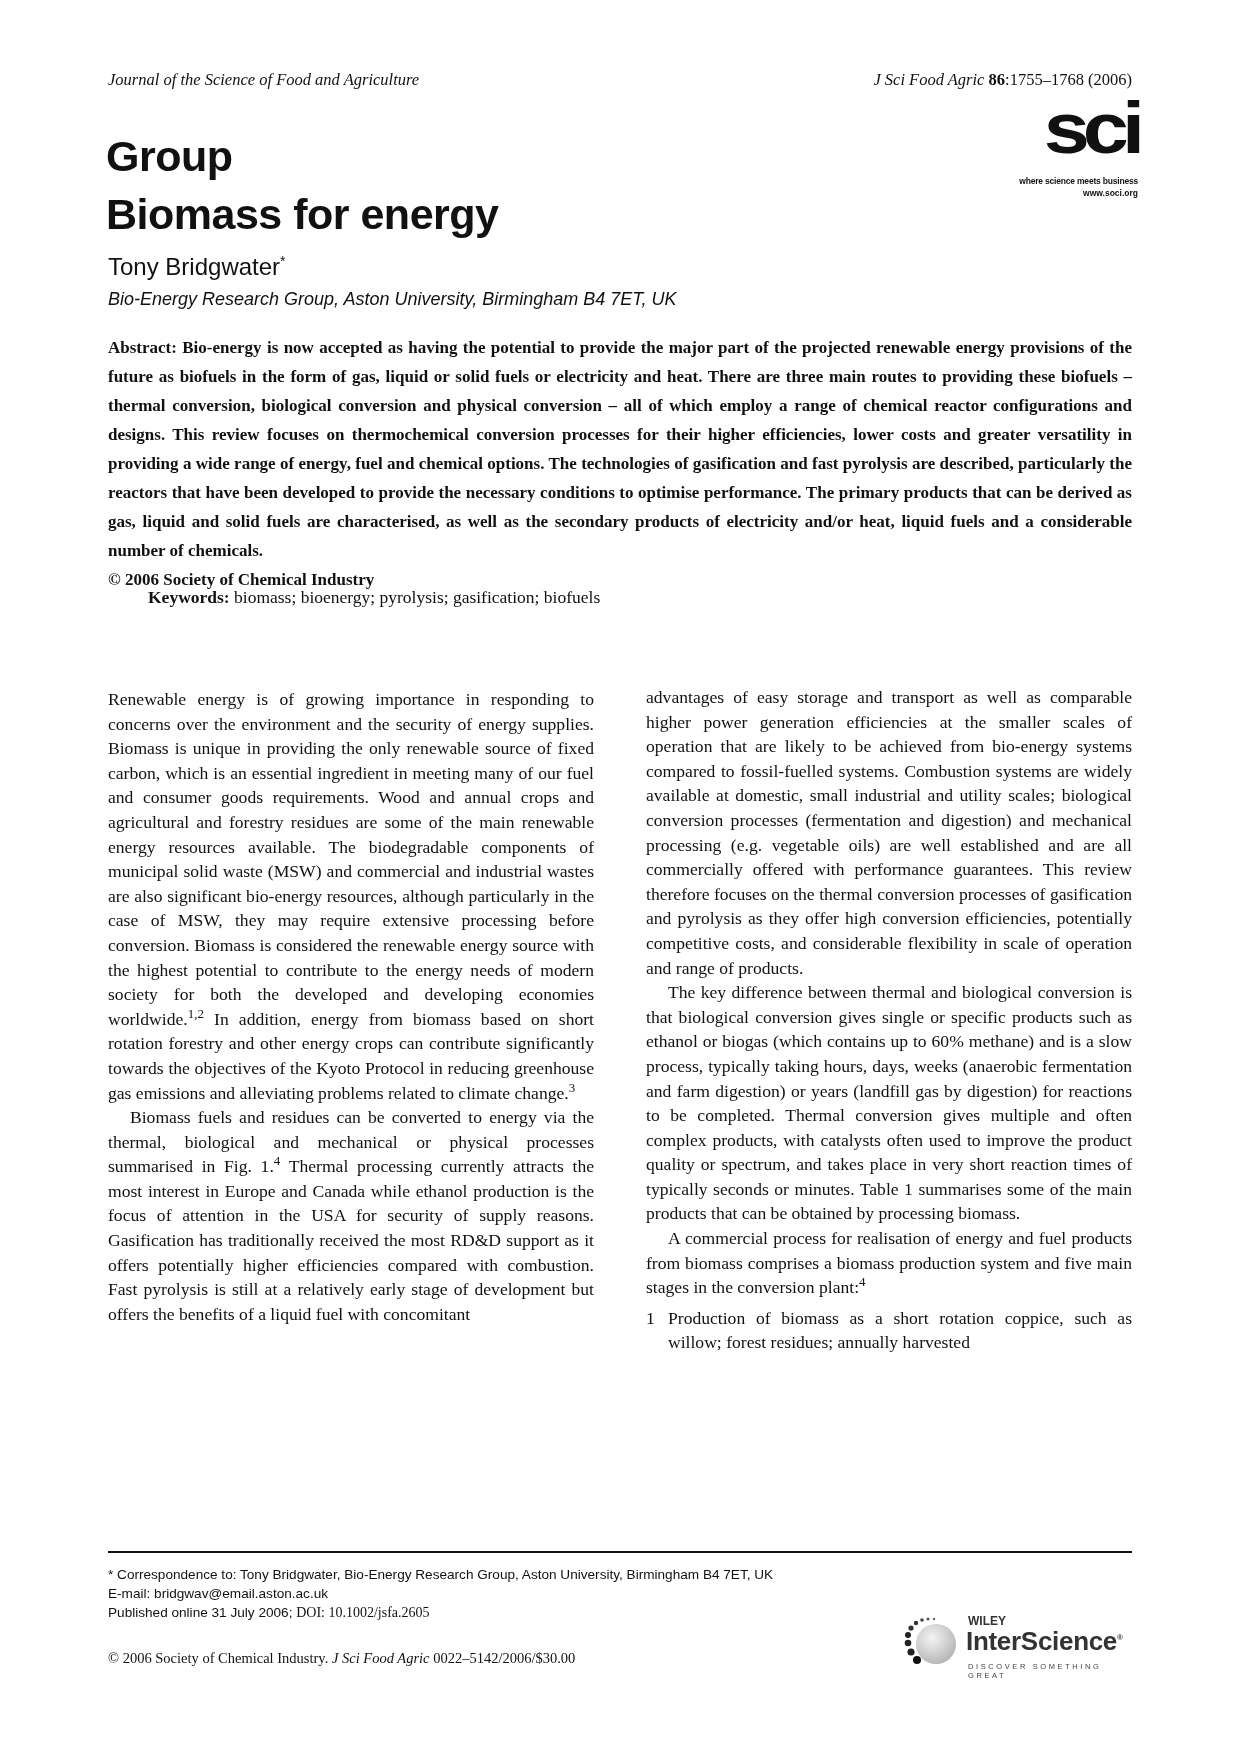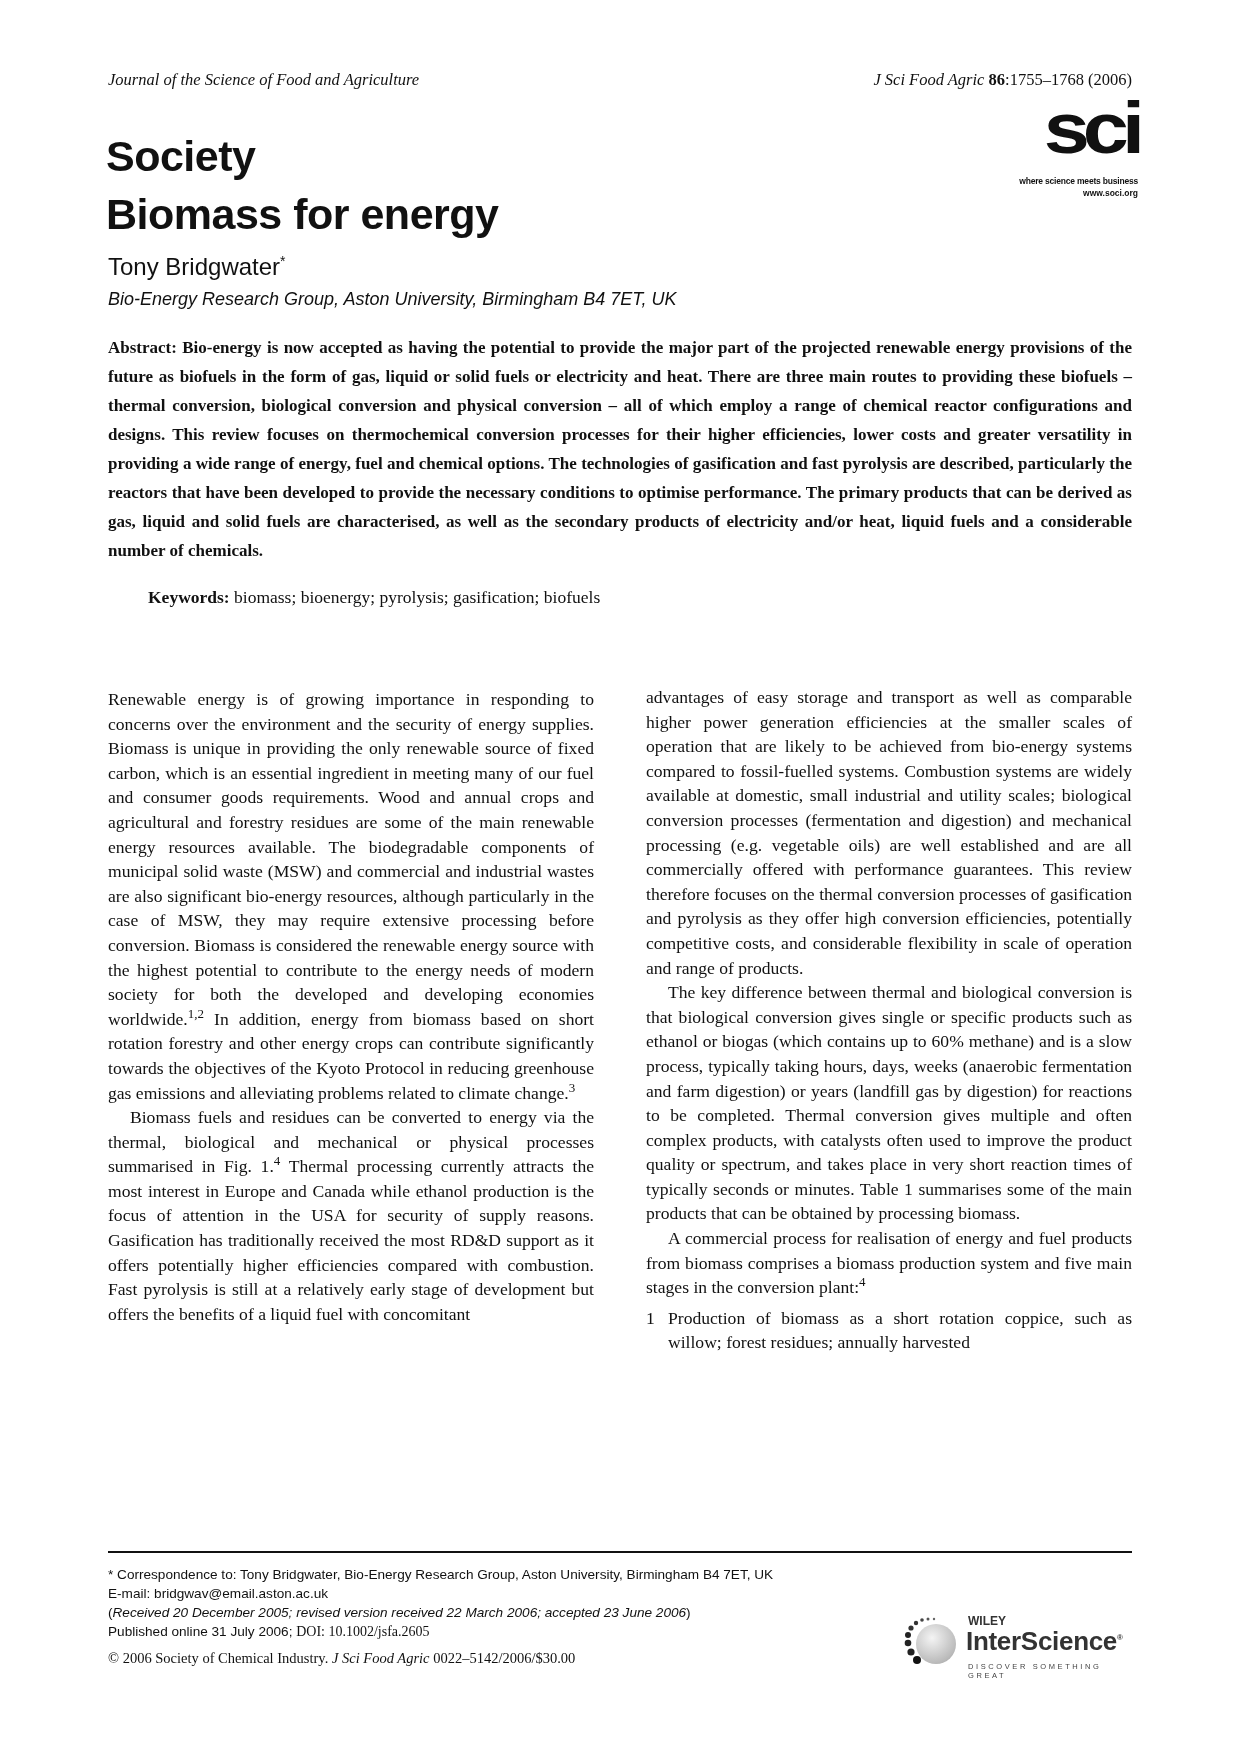"Society" div.review { text: Society -> Group }
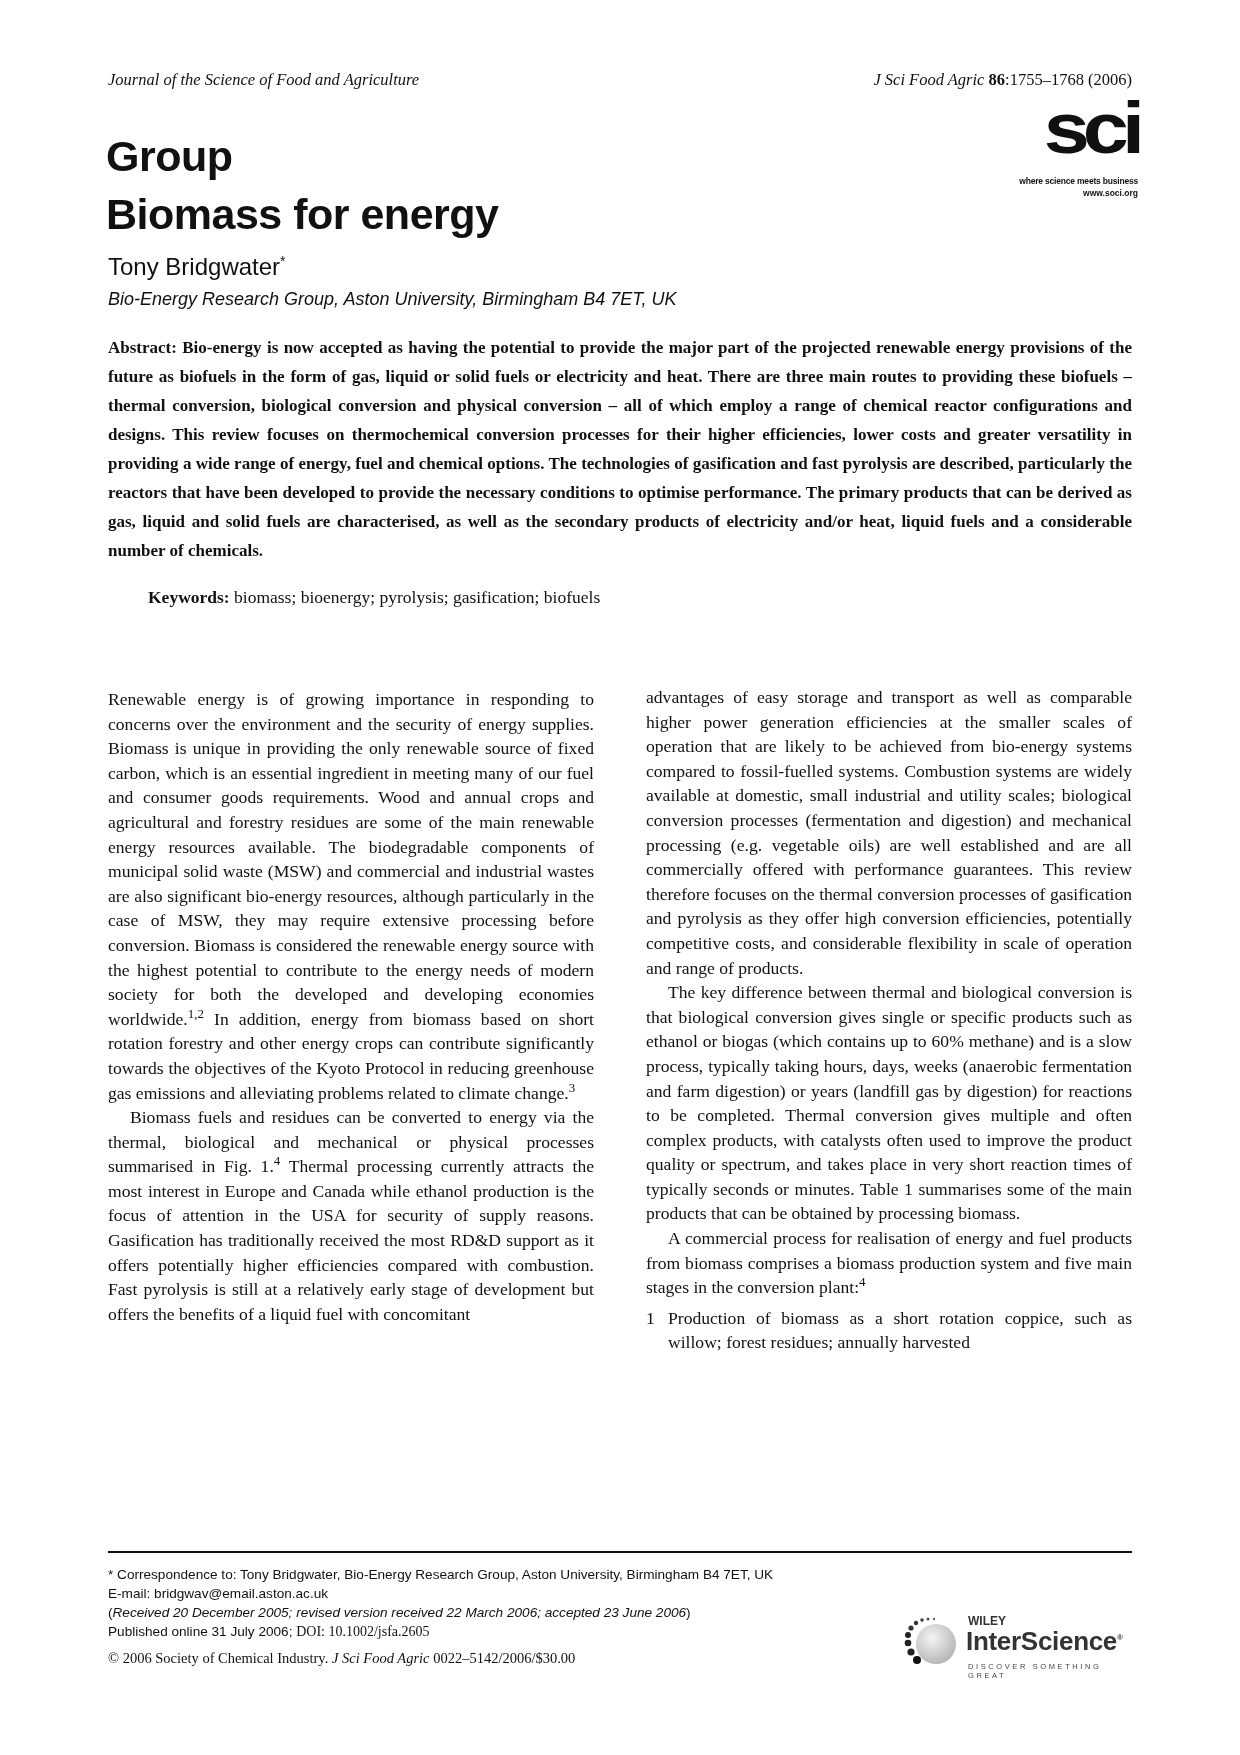"© 2006 Society of Chemical Industry" p { html: none -> <p>© 2006 Society of Chemical Industry</p> }
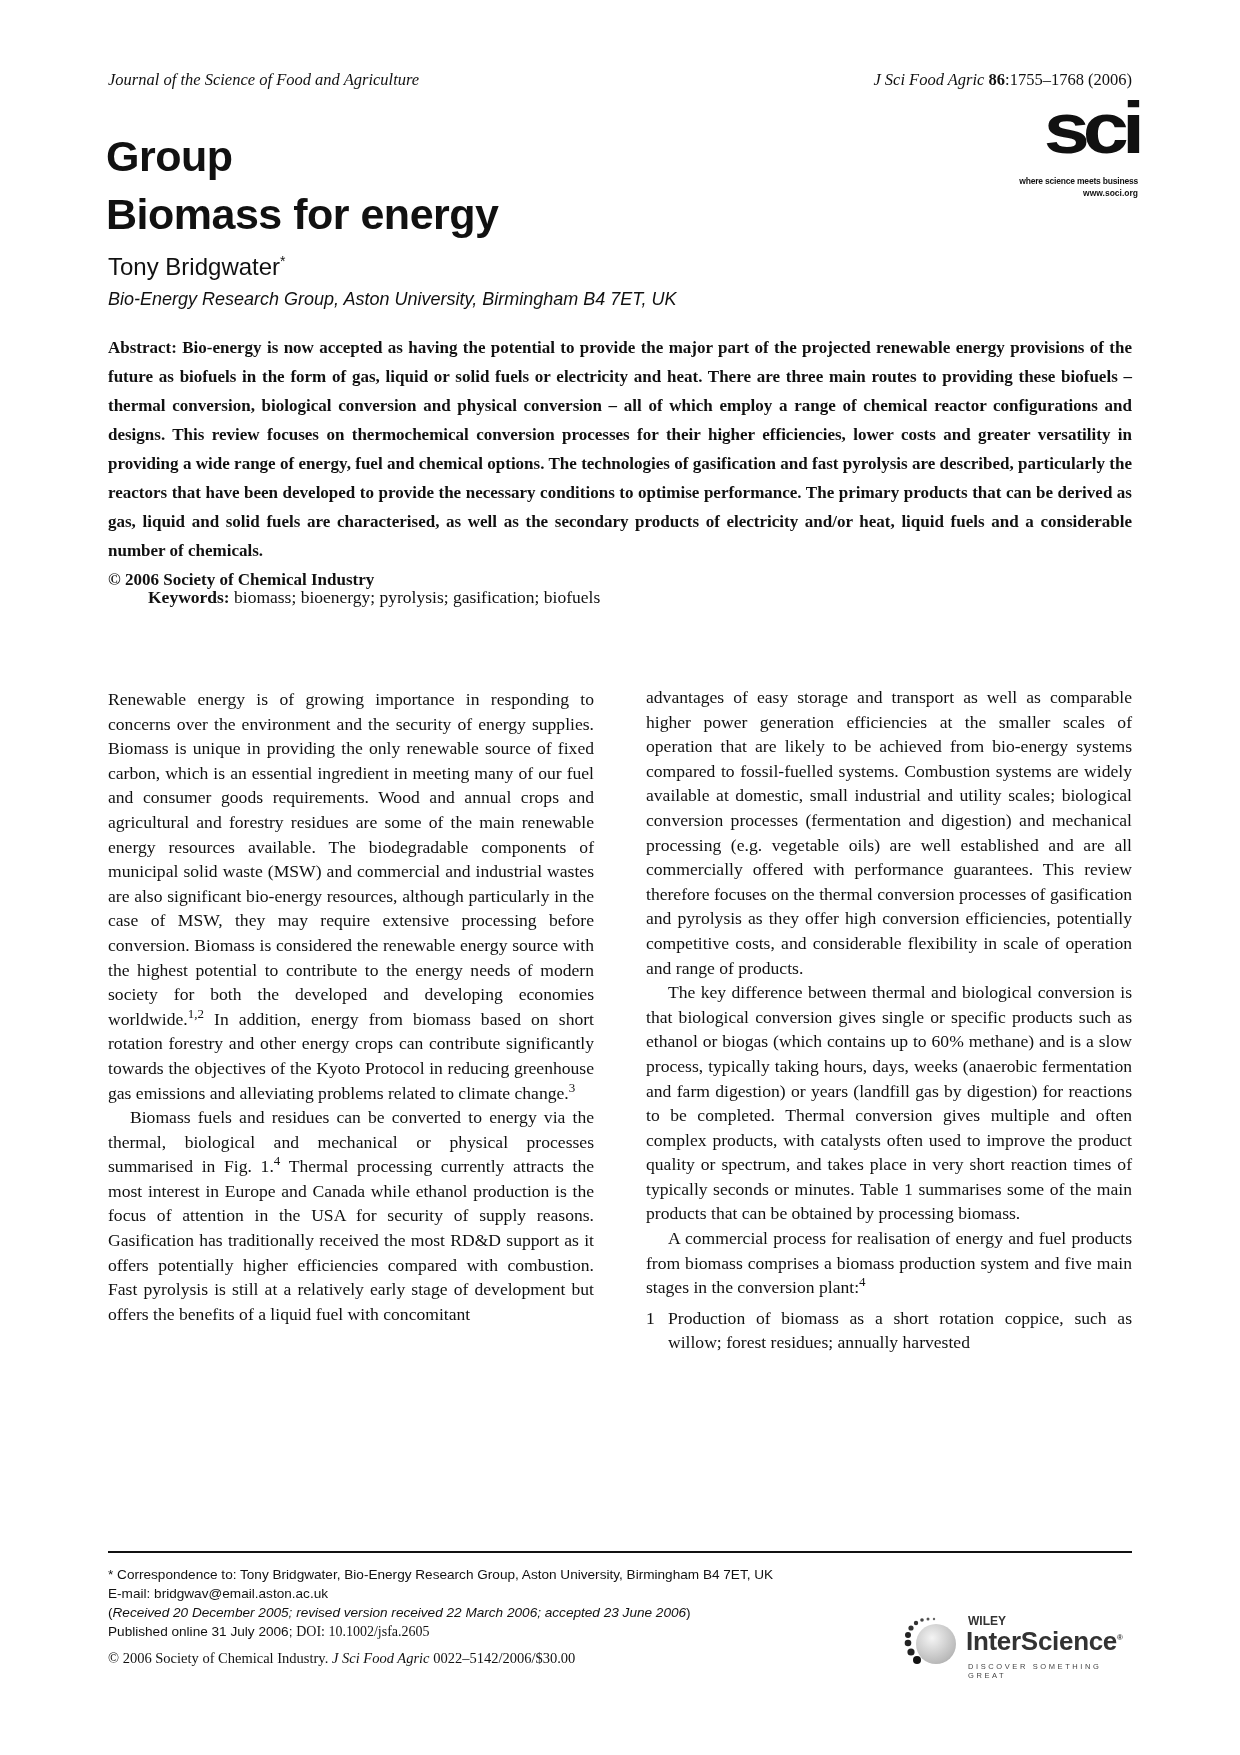"(Received 20 December 2005; revised" p { html: <p>(<span>Received 20 December 2005; revised version received 22 March 2006; accepted 23 June 2006</span>)</p> -> none }
